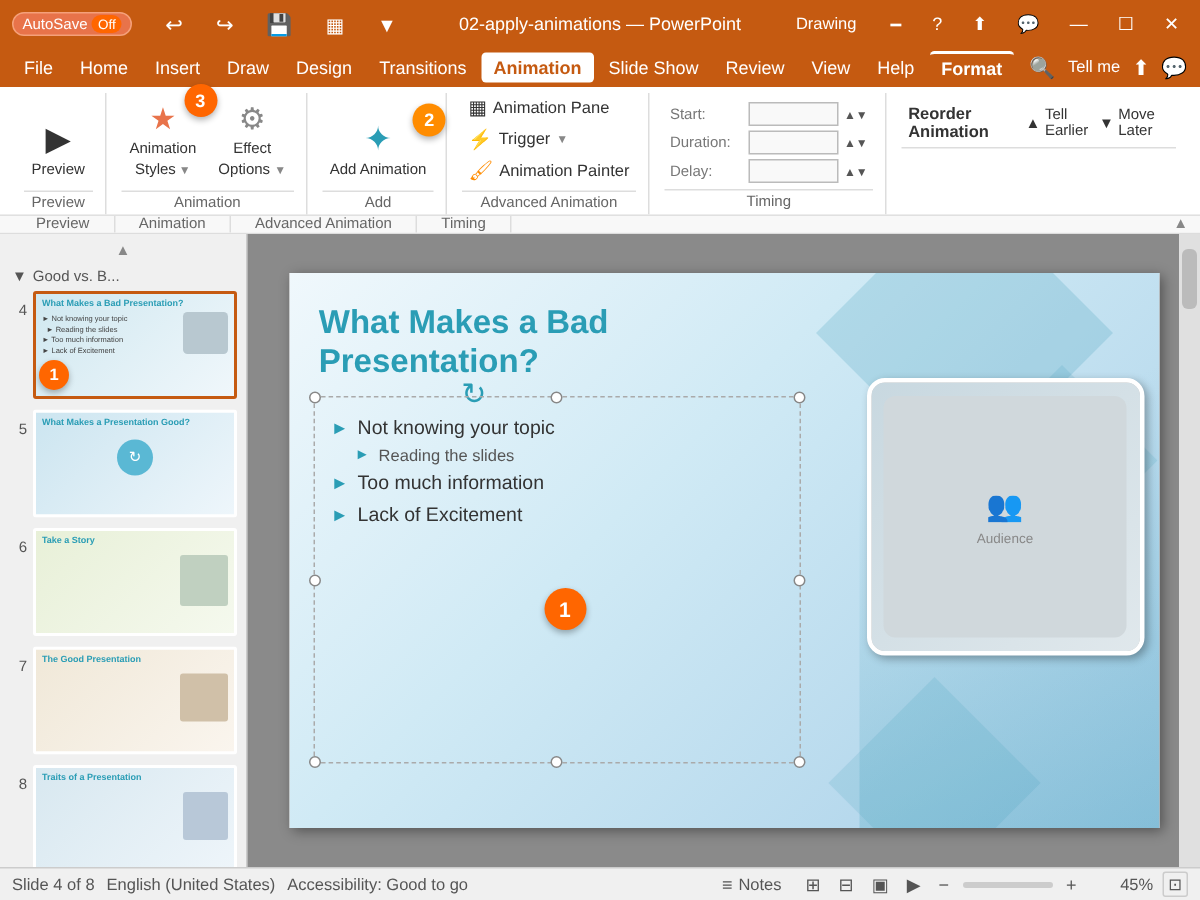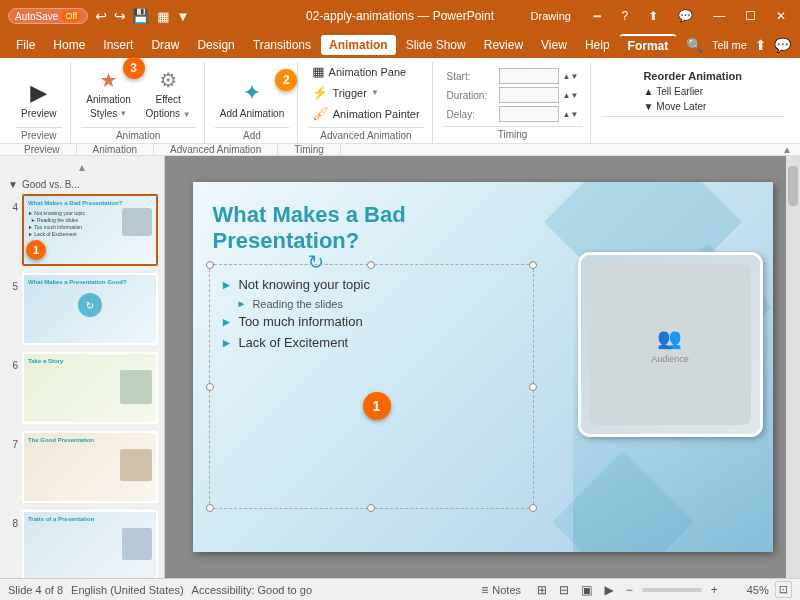"AutoSave" .title-bar-left { gap: 7px -> 22px }
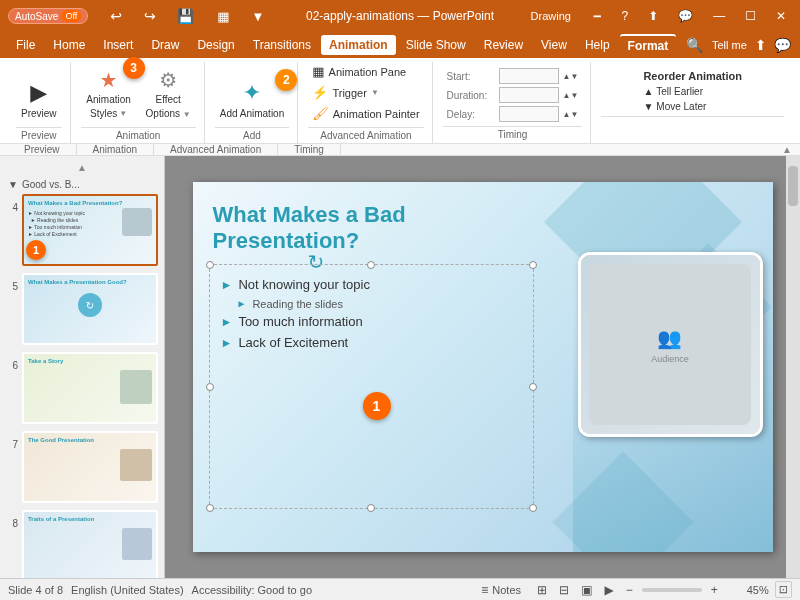"Reorder Animation" div { flex-direction: column -> row }
